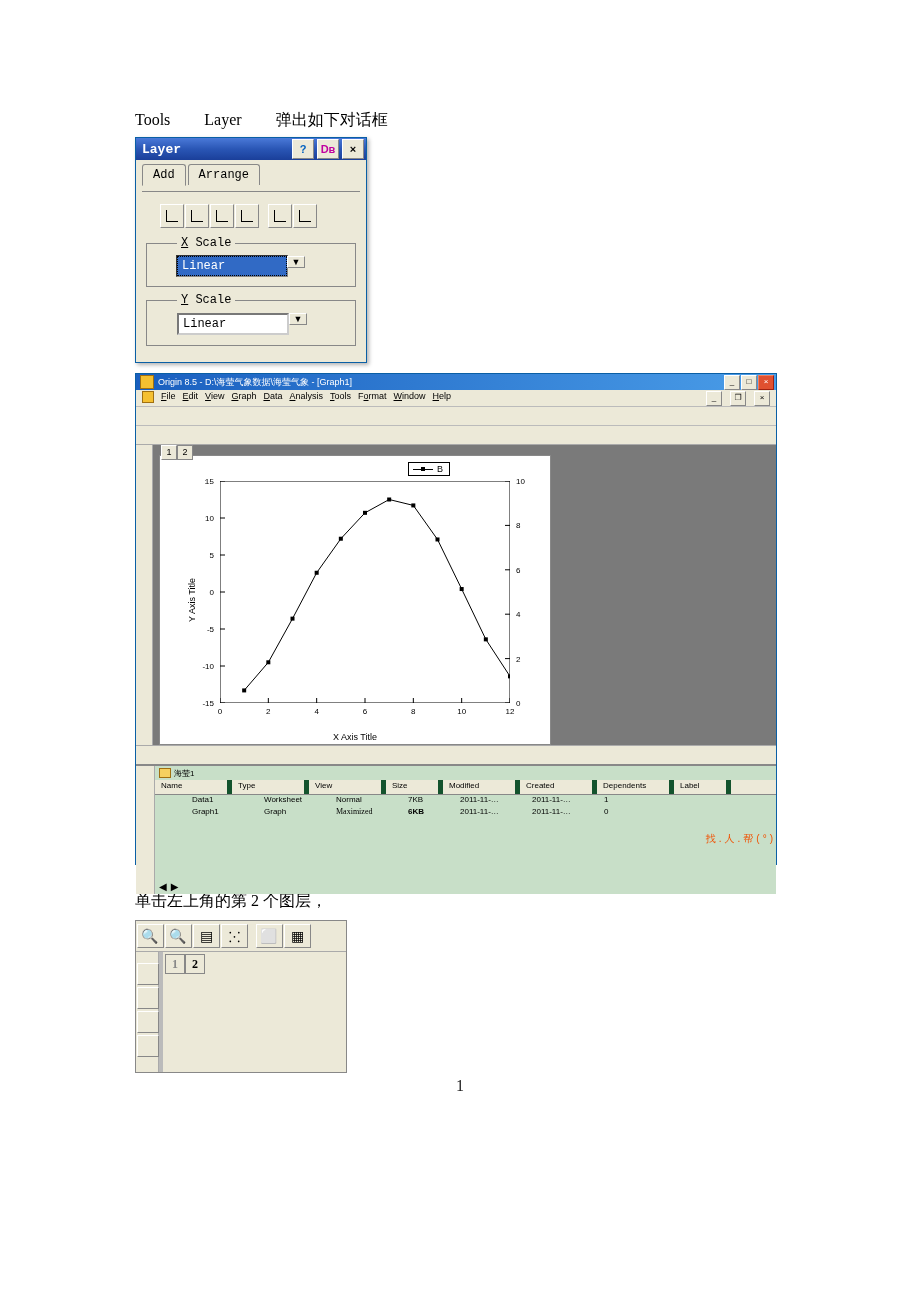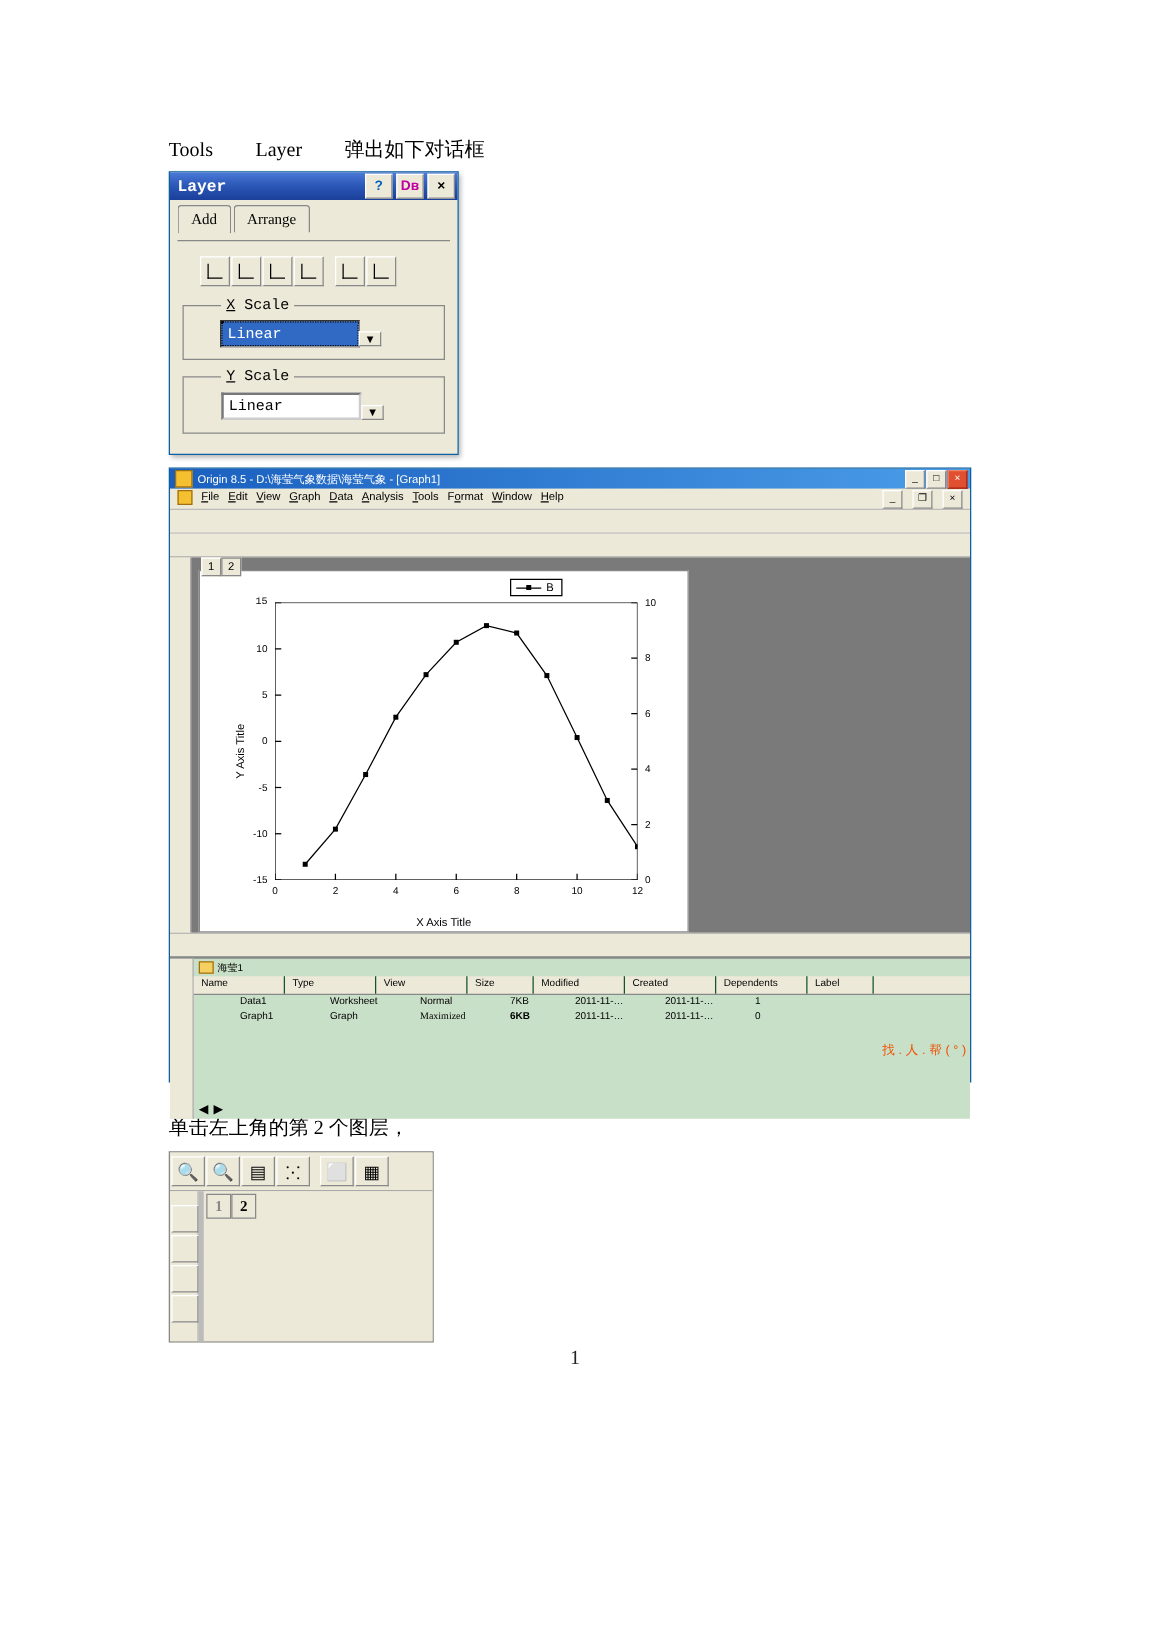"Add" .tab { font-family: Liberation Serif, serif -> Liberation Mono, monospace }
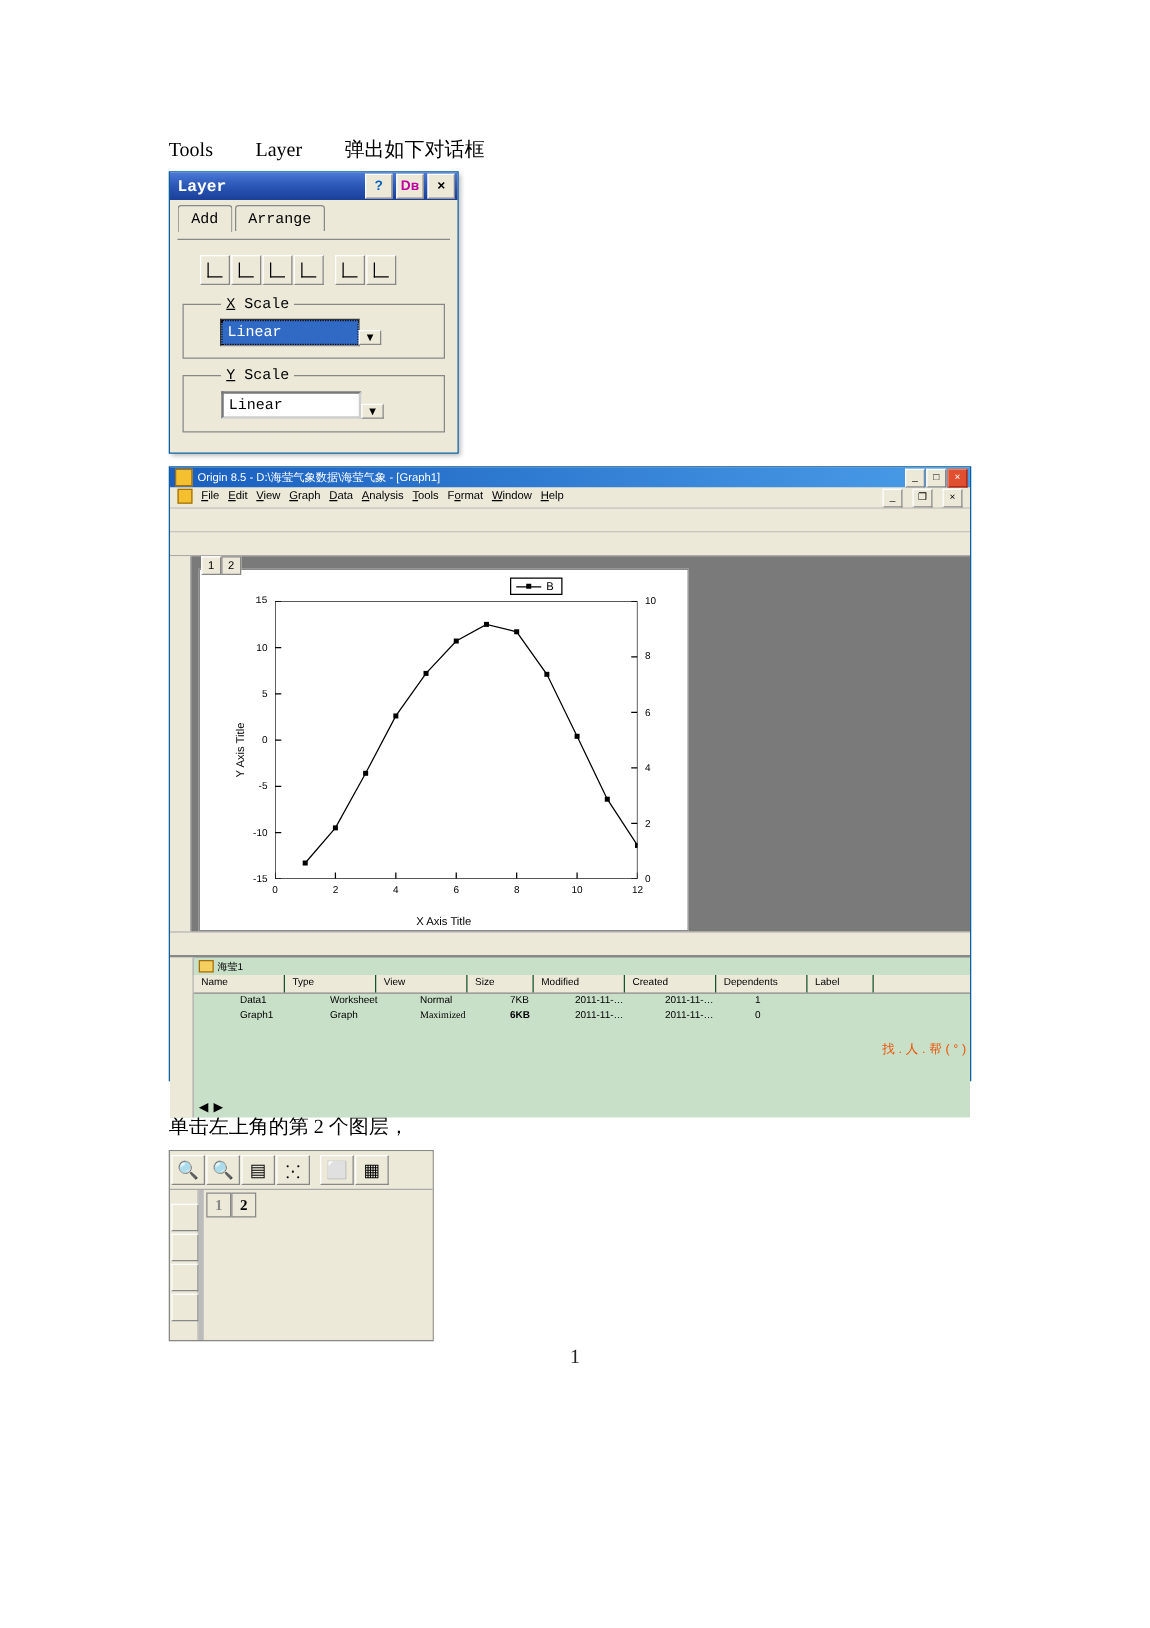"Linear" .select { align-items: flex-end -> flex-start }
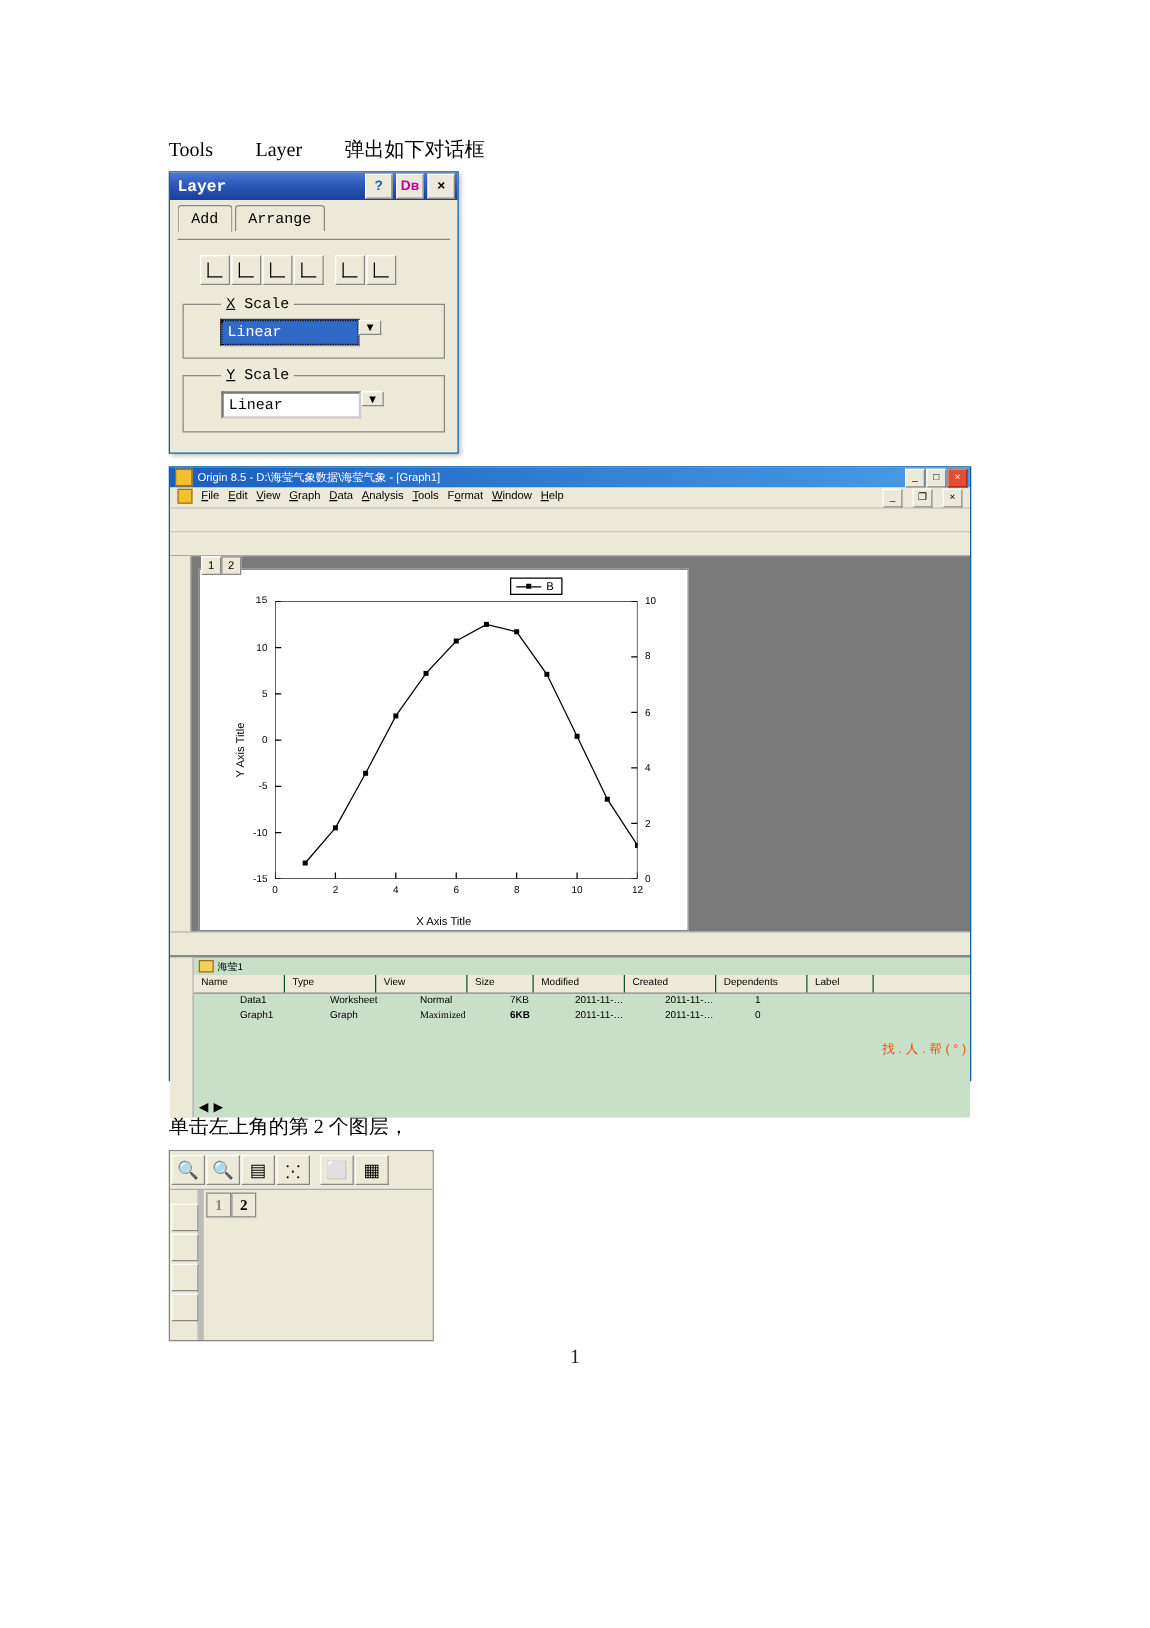"Name" .proj-col { border-right: 1px solid #14532d -> 5px solid #14532d }
